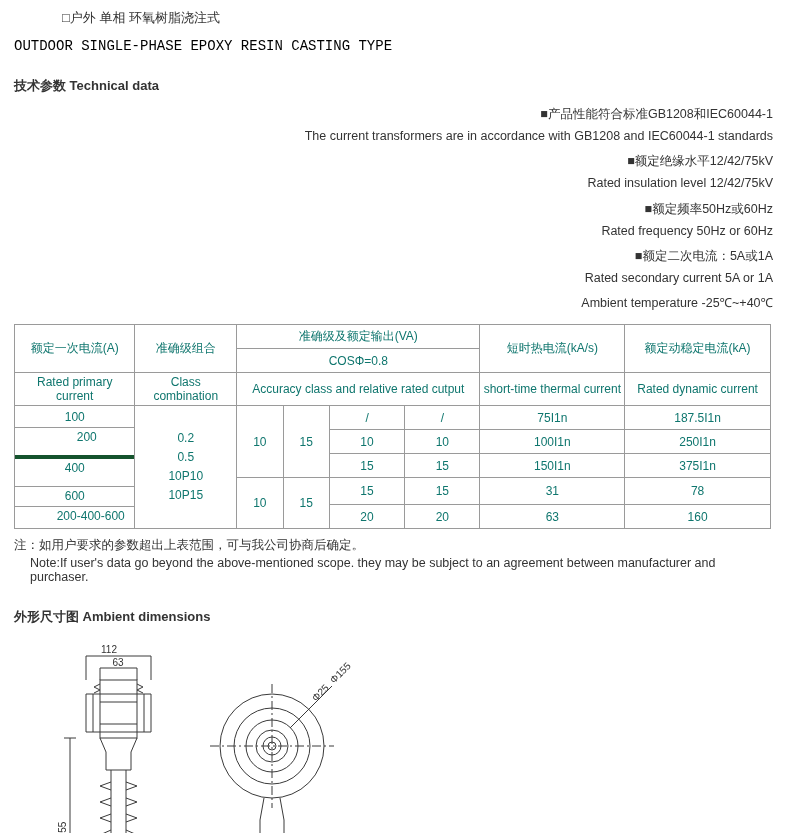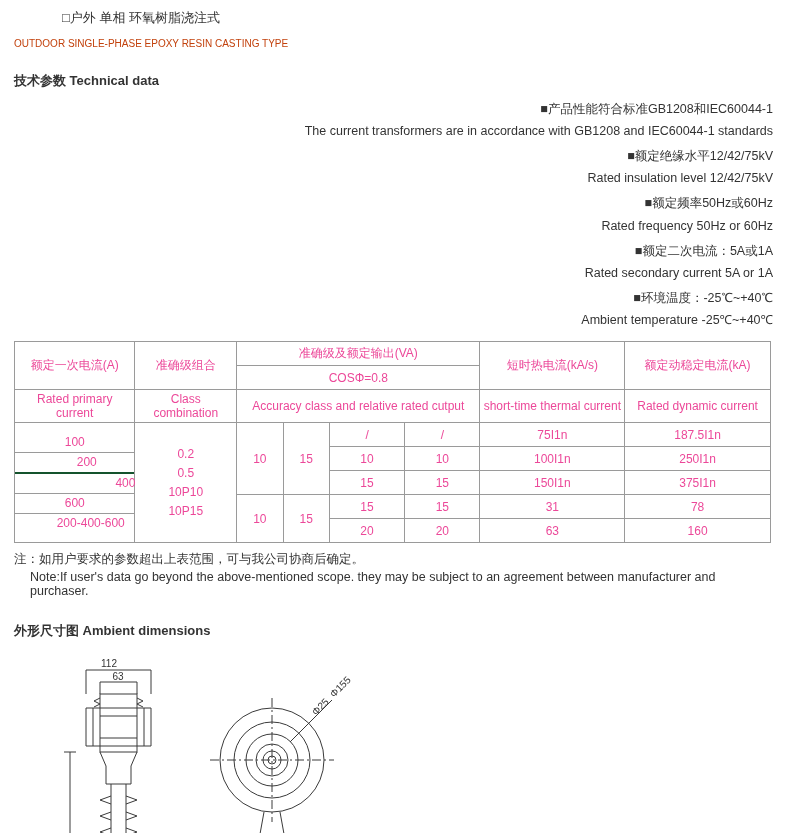"OUTDOOR SINGLE-PHASE EPOXY RESIN CASTING" .title-en { color: #c2410c -> #000000; font-family: none -> Liberation Mono, monospace; font-size: 10px -> 14px }
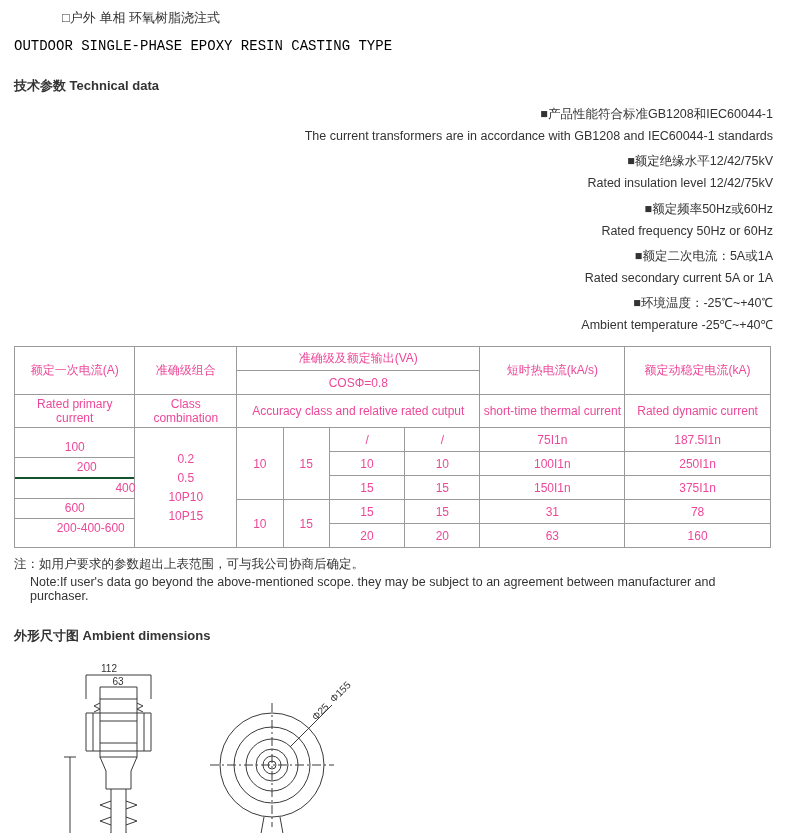"■环境温度：-25℃~+40℃" div.spec-line { html: <div>■环境温度：-25℃~+40℃</div> -> none }
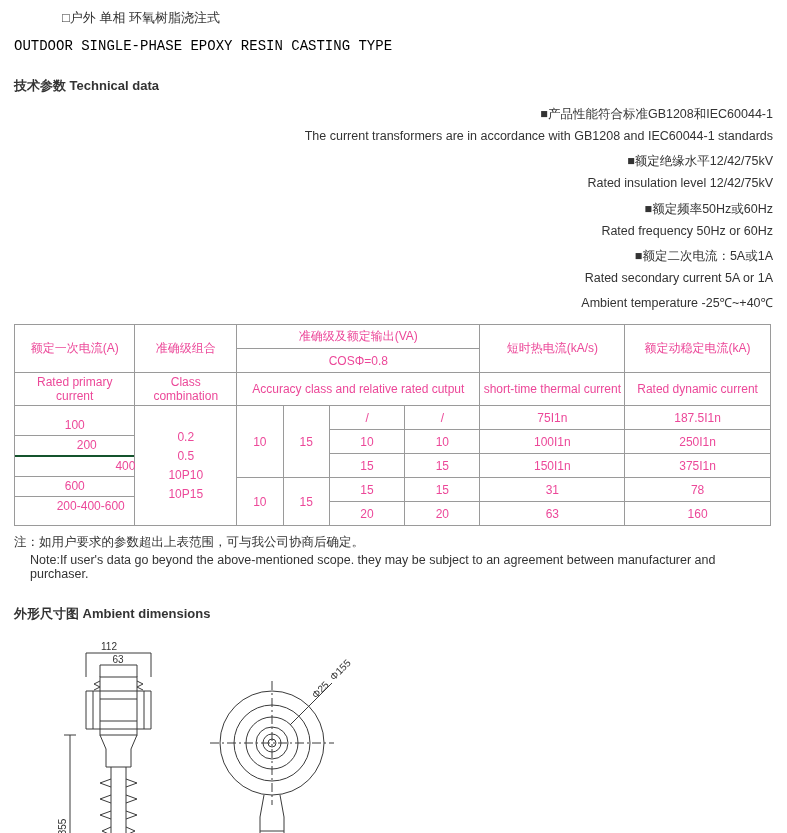"准确级及额定输出(VA)" table.data td, table.data th { color: #ec4899 -> #0f766e }
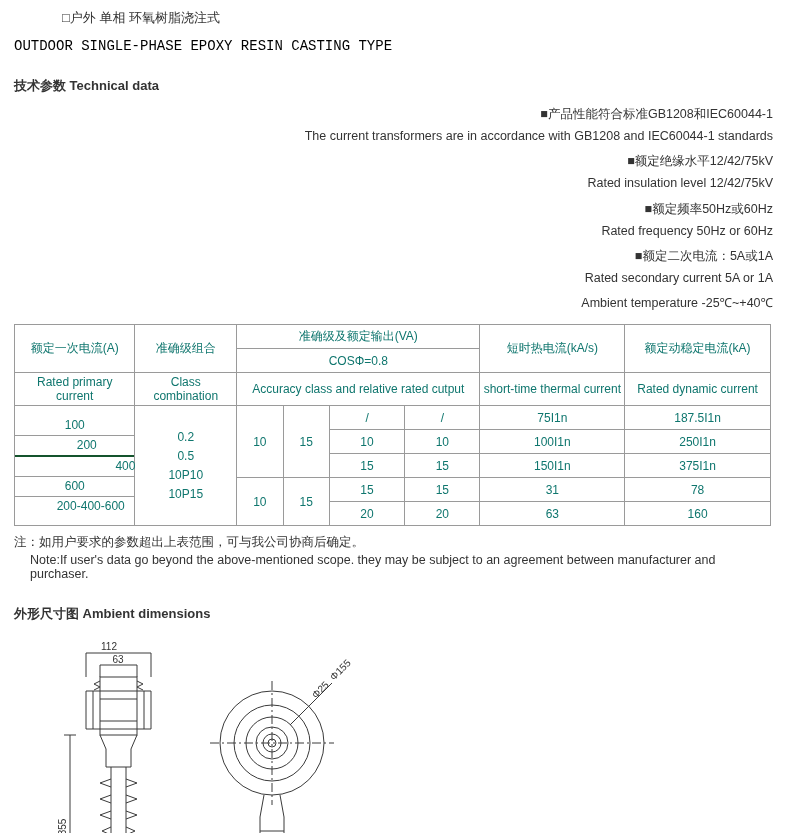"400" div { border-top: 2px solid #14532d -> 4px solid #14532d; margin: 0 -4px -> 8px -4px; text-align: right -> none }
